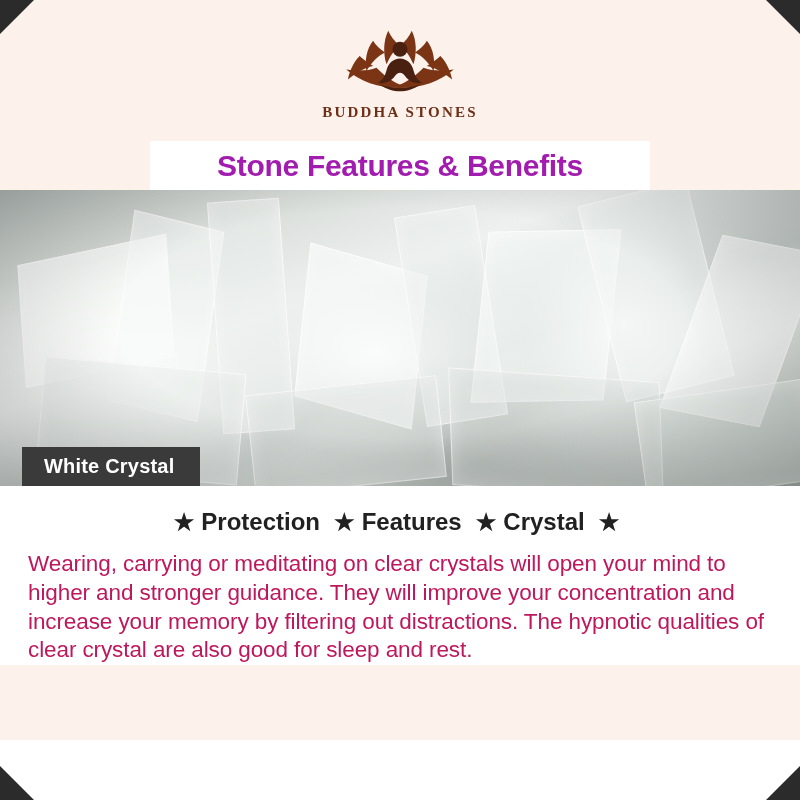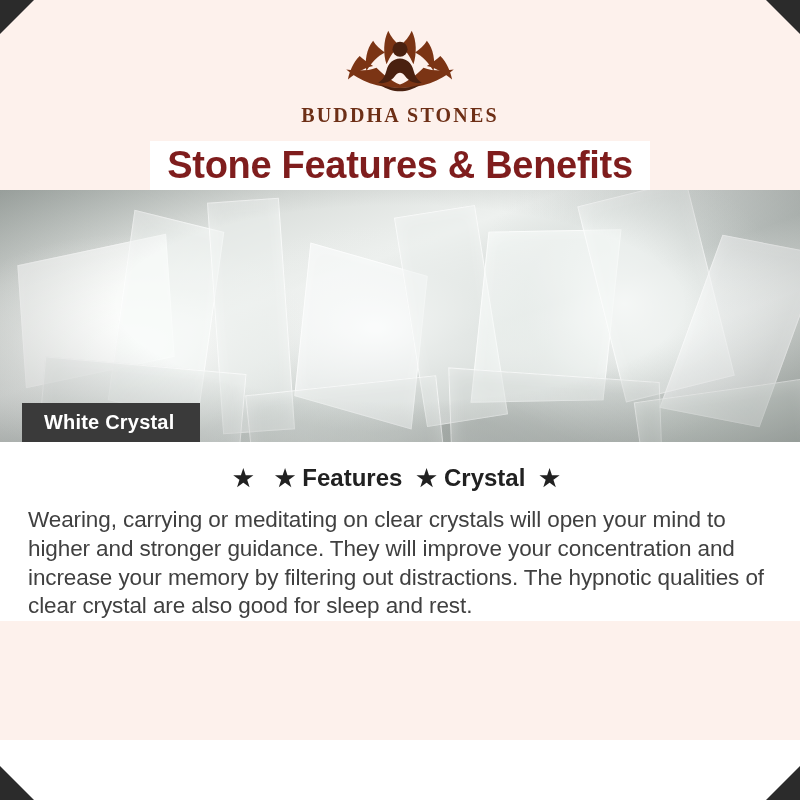"BUDDHA STONES" .brand-name { font-size: 20px -> 15px }
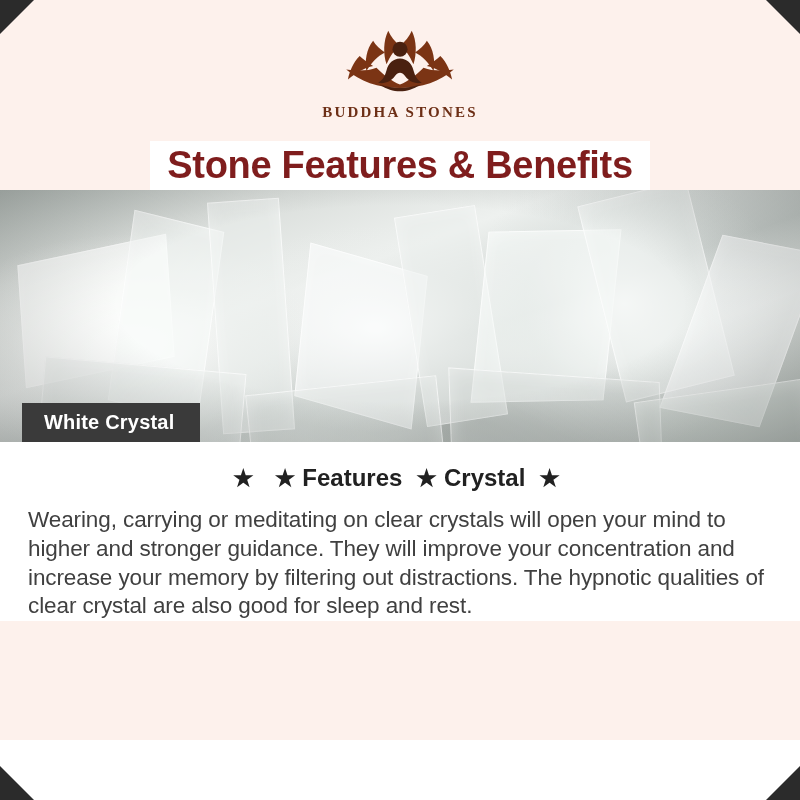"Stone Features & Benefits" .title-bar .title-text { color: #7f1d1d -> #a21caf; font-size: 38px -> 30px }
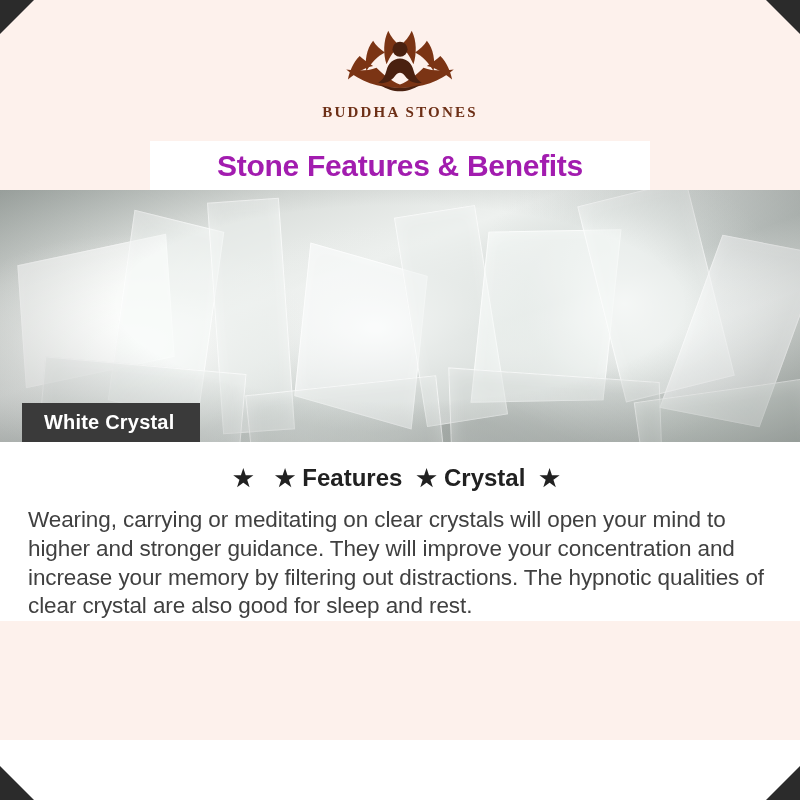"White Crystal" .photo { height: 252px -> 296px }
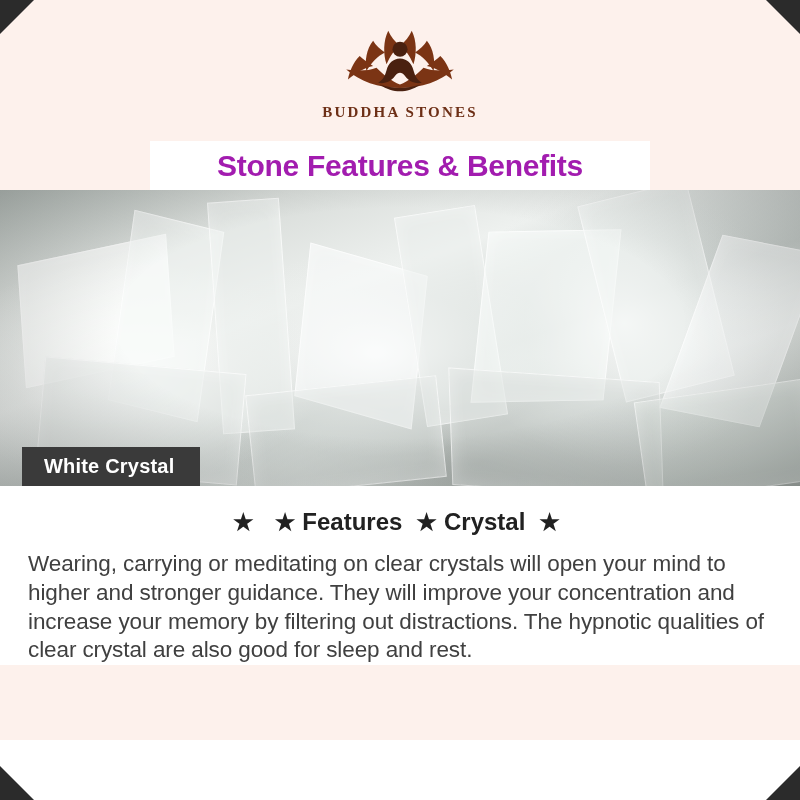"Protection" span { html: none -> <span>Protection</span> }
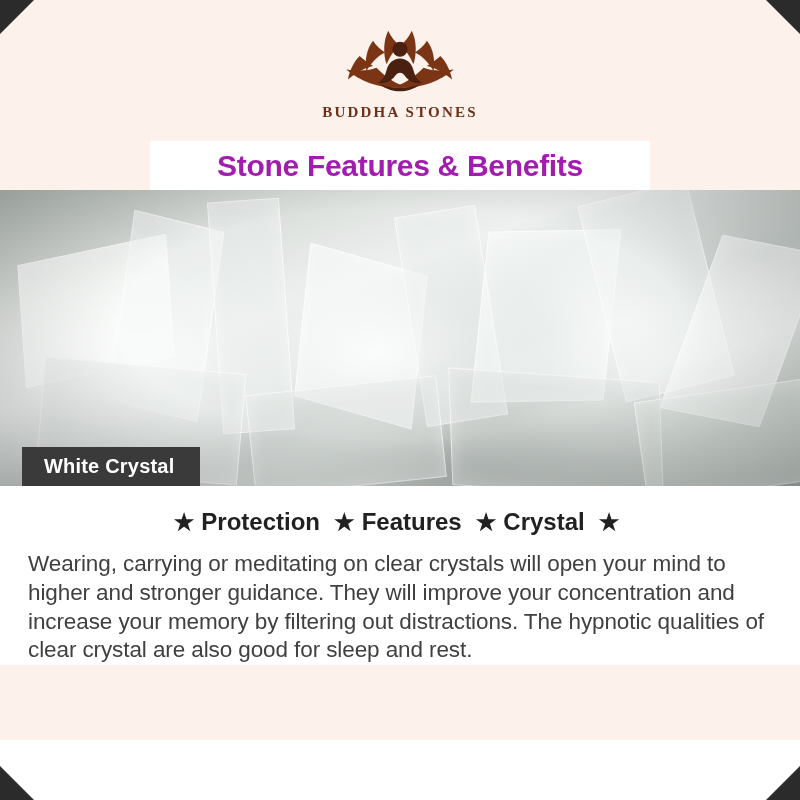"Wearing, carrying or meditating on" .description { color: #404040 -> #be185d }
